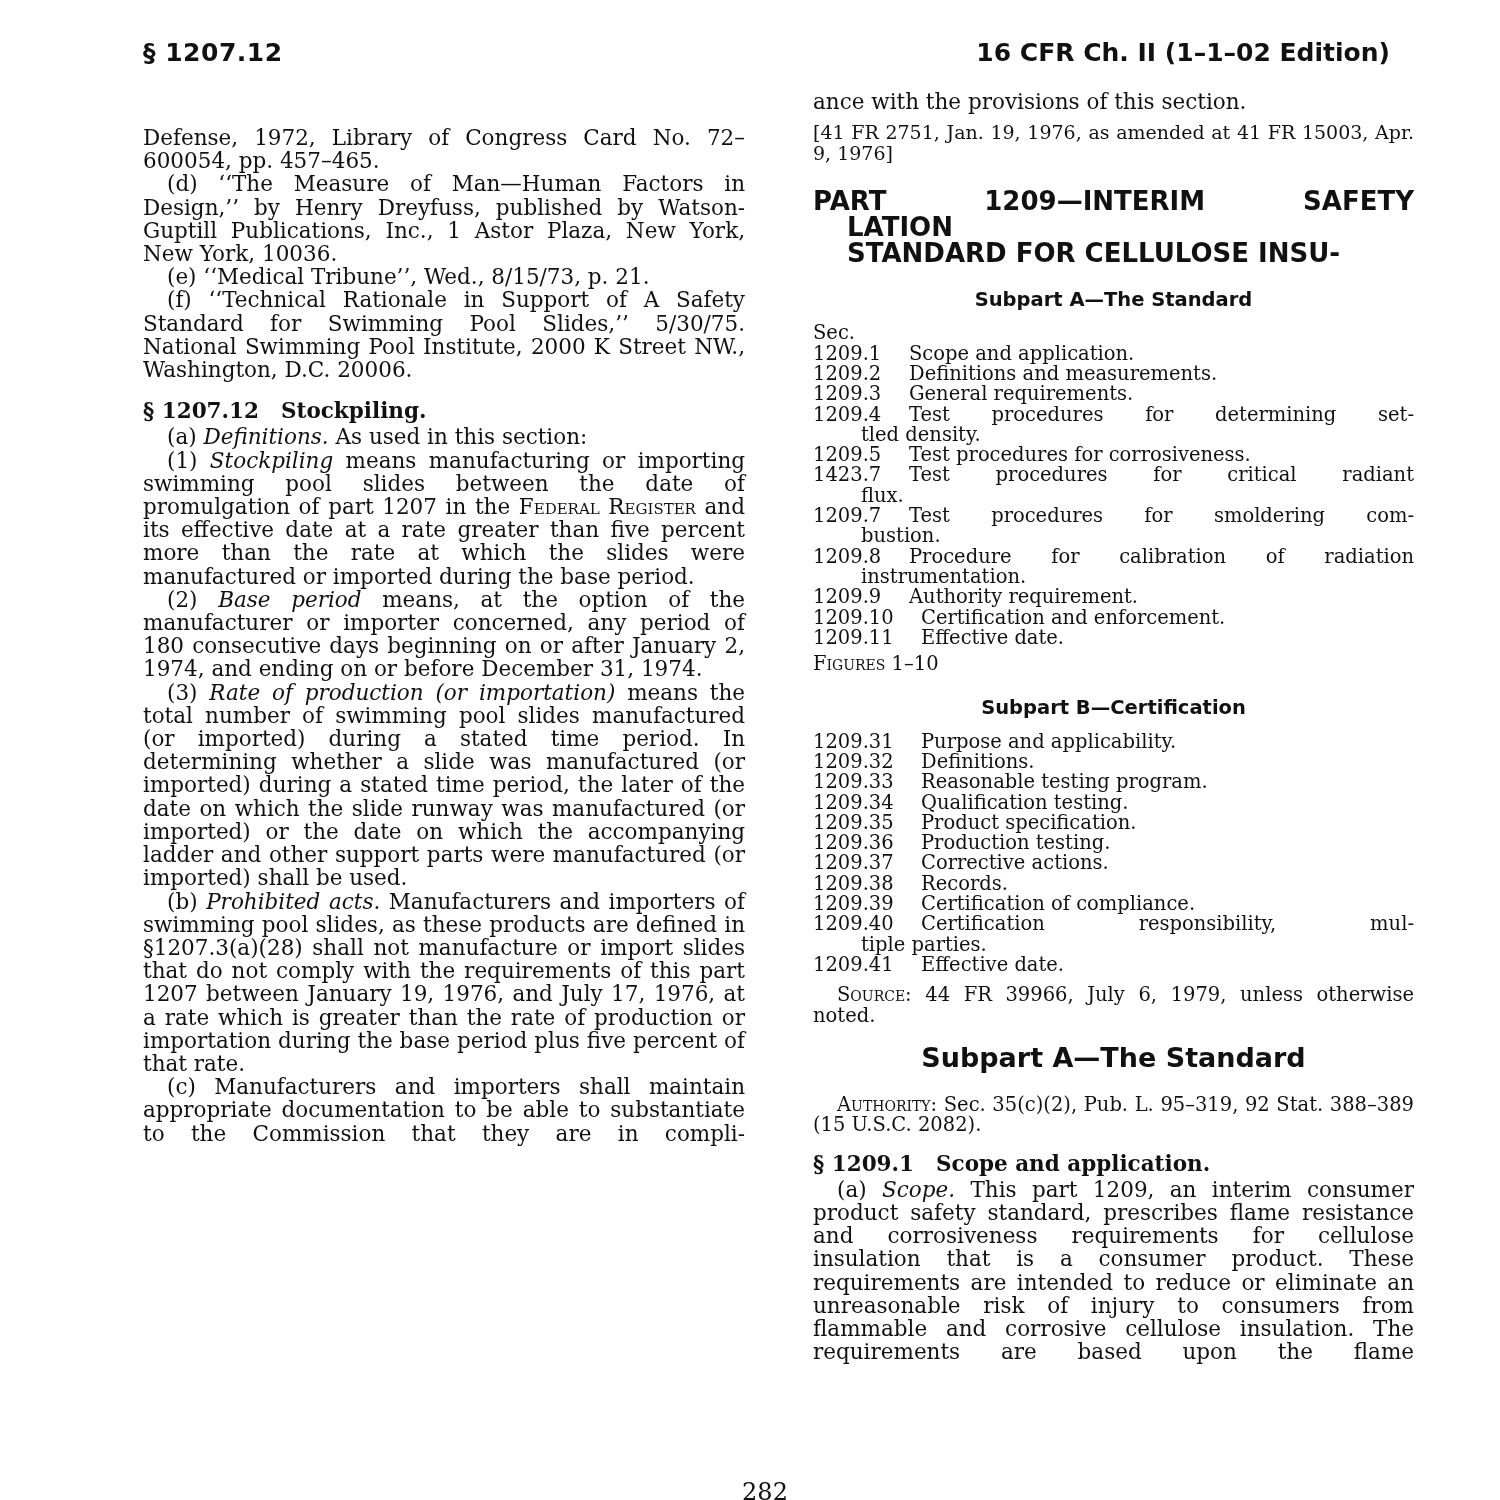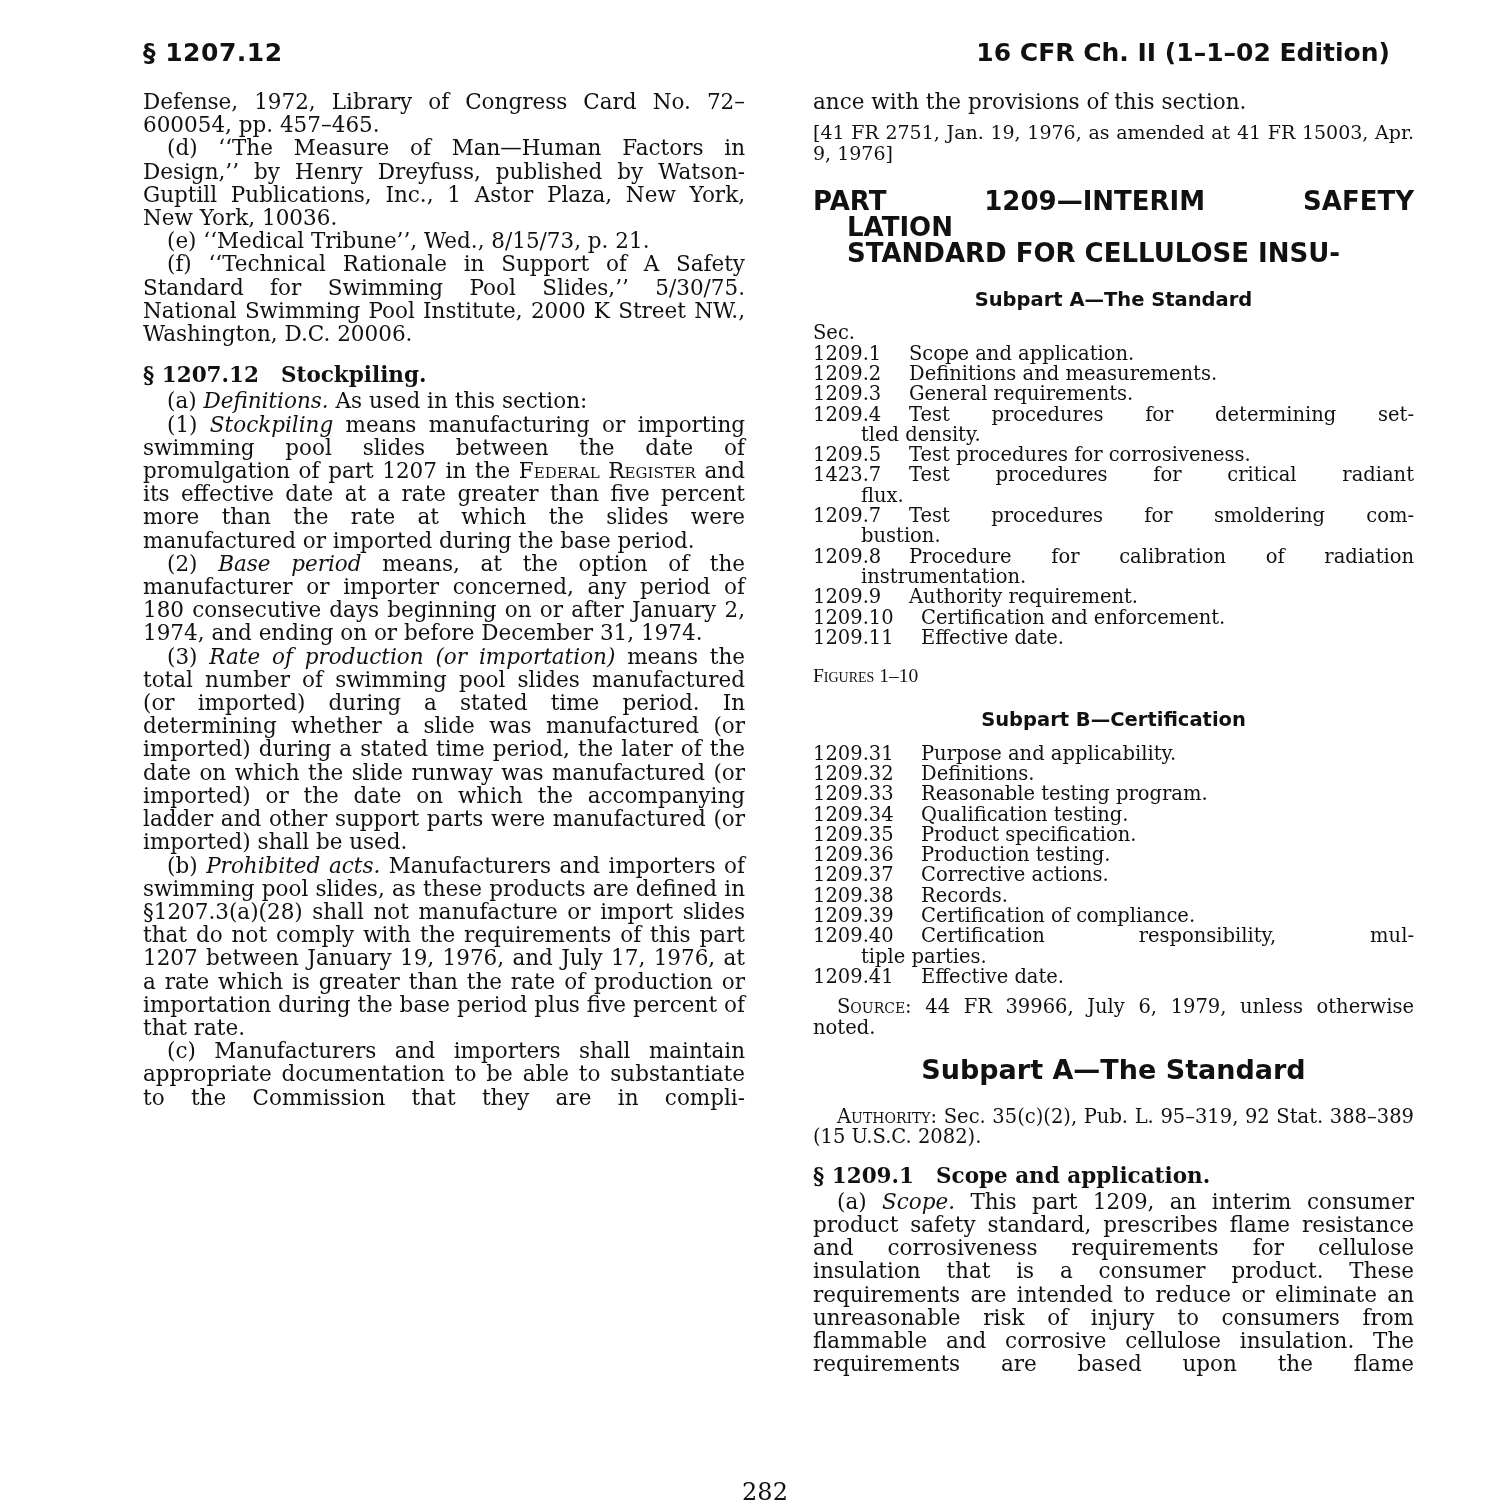"Defense, 1972, Library of Congress" .col-left { margin-top: none -> 36px }
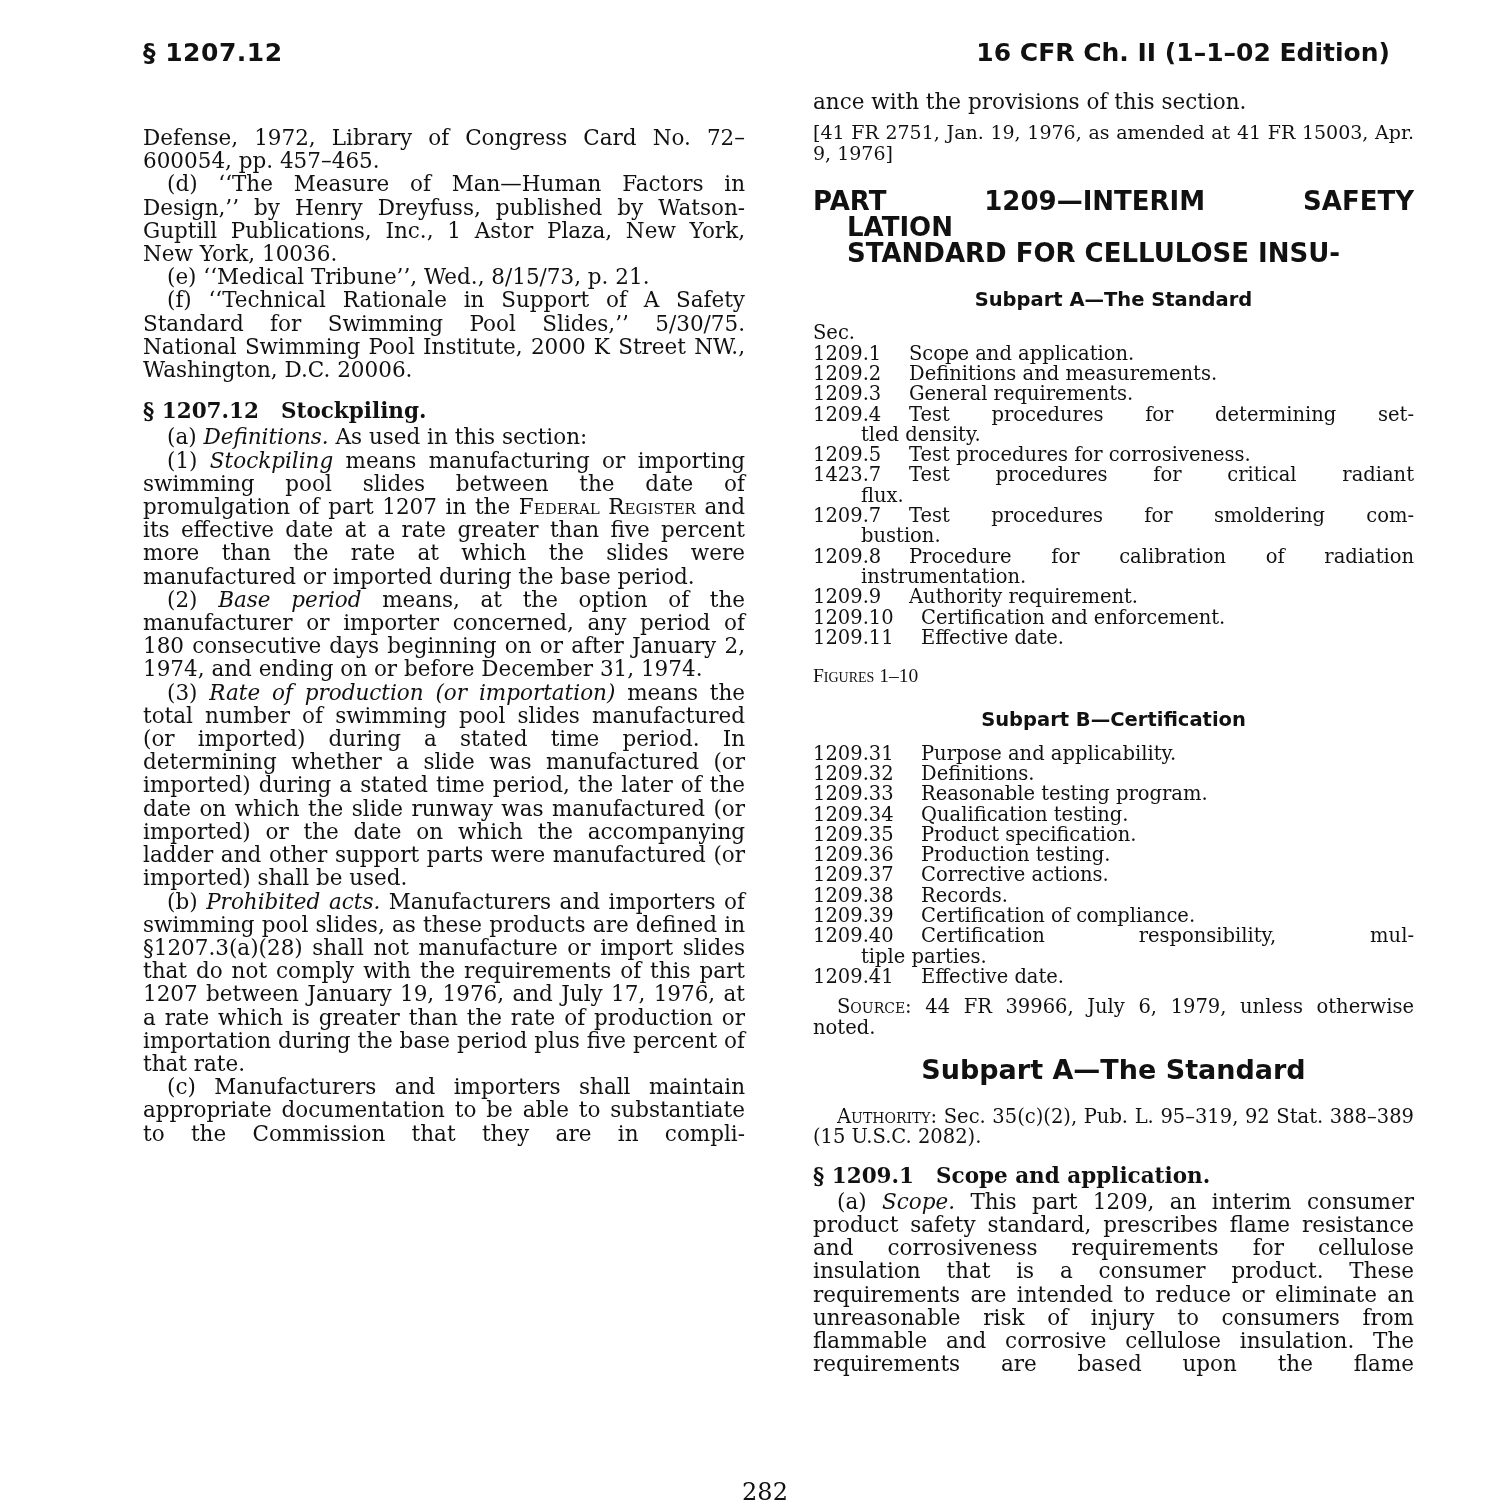"Figures 1–10" div.smallcaps { font-family: Liberation Serif, serif -> none; margin-top: 18px -> 6px }
